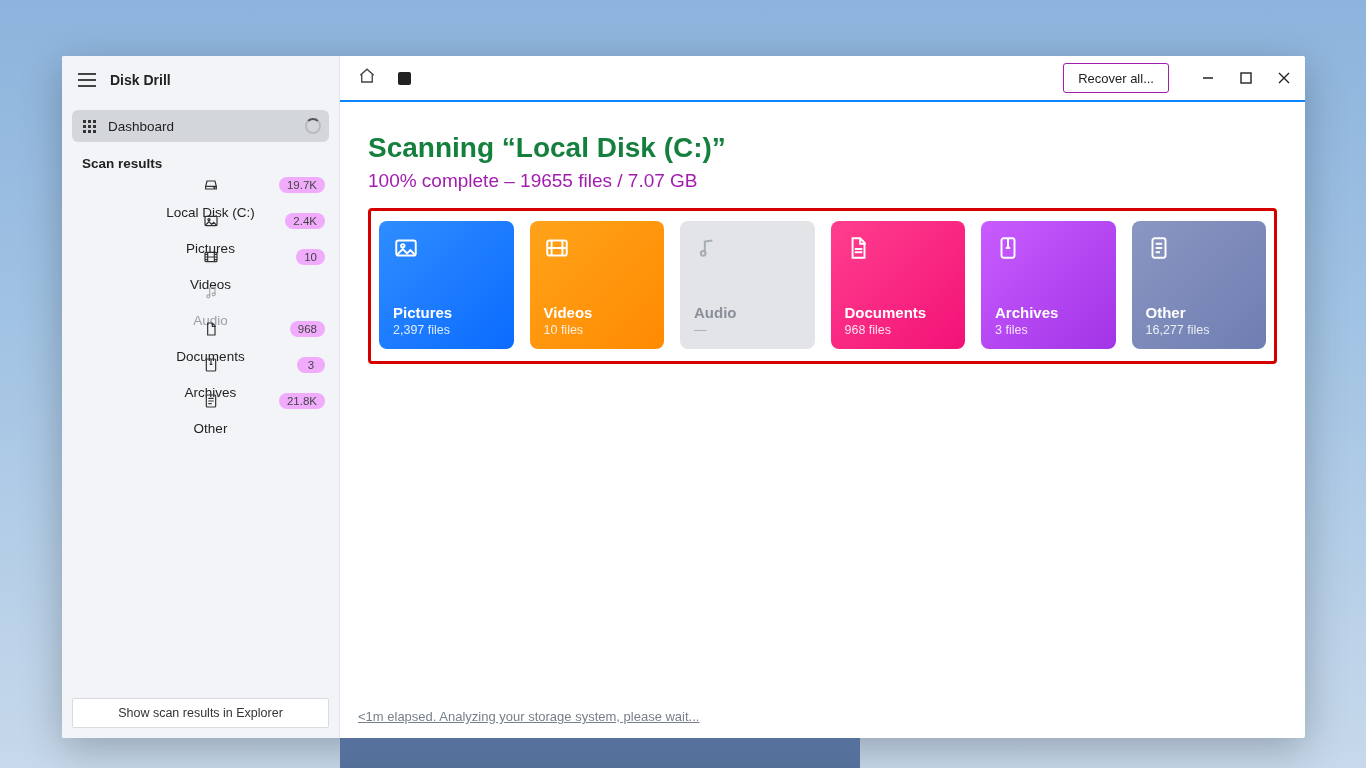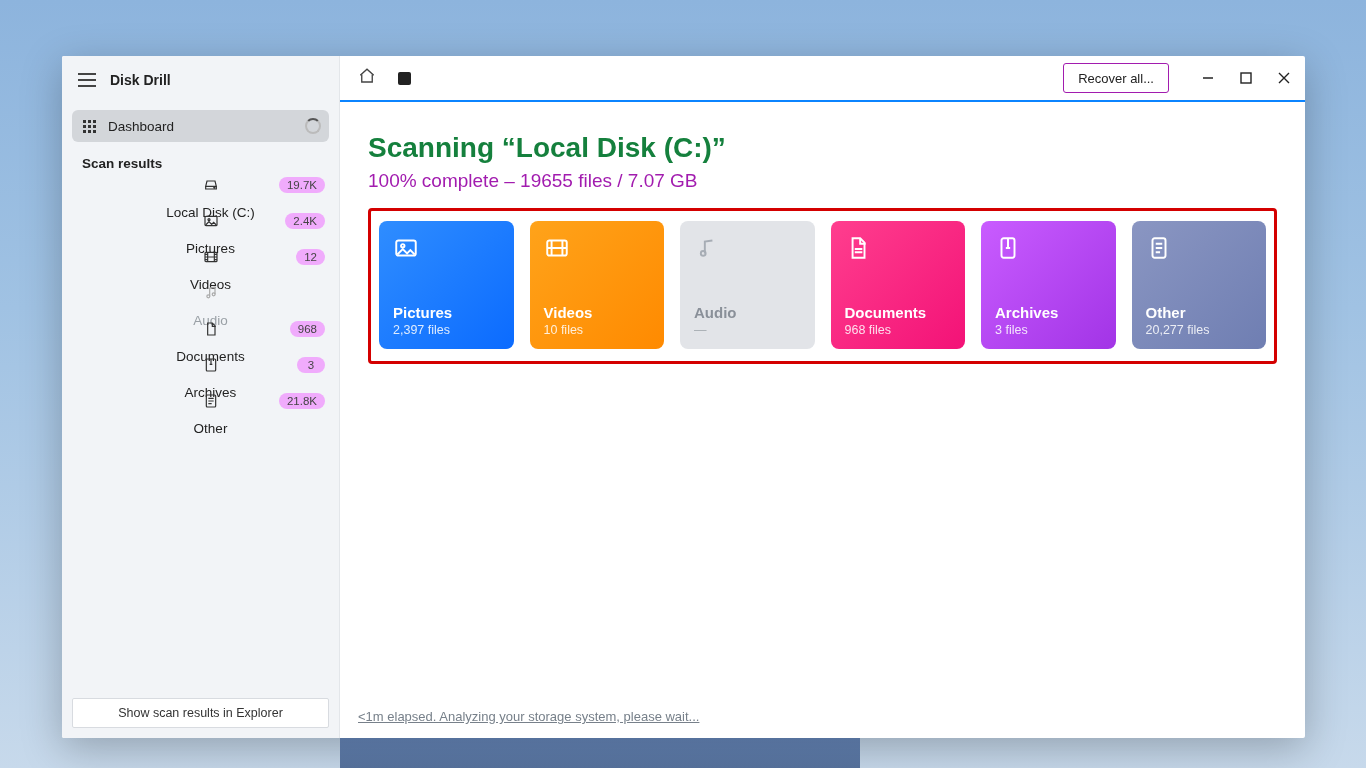"12" span.count { text: 12 -> 10 }
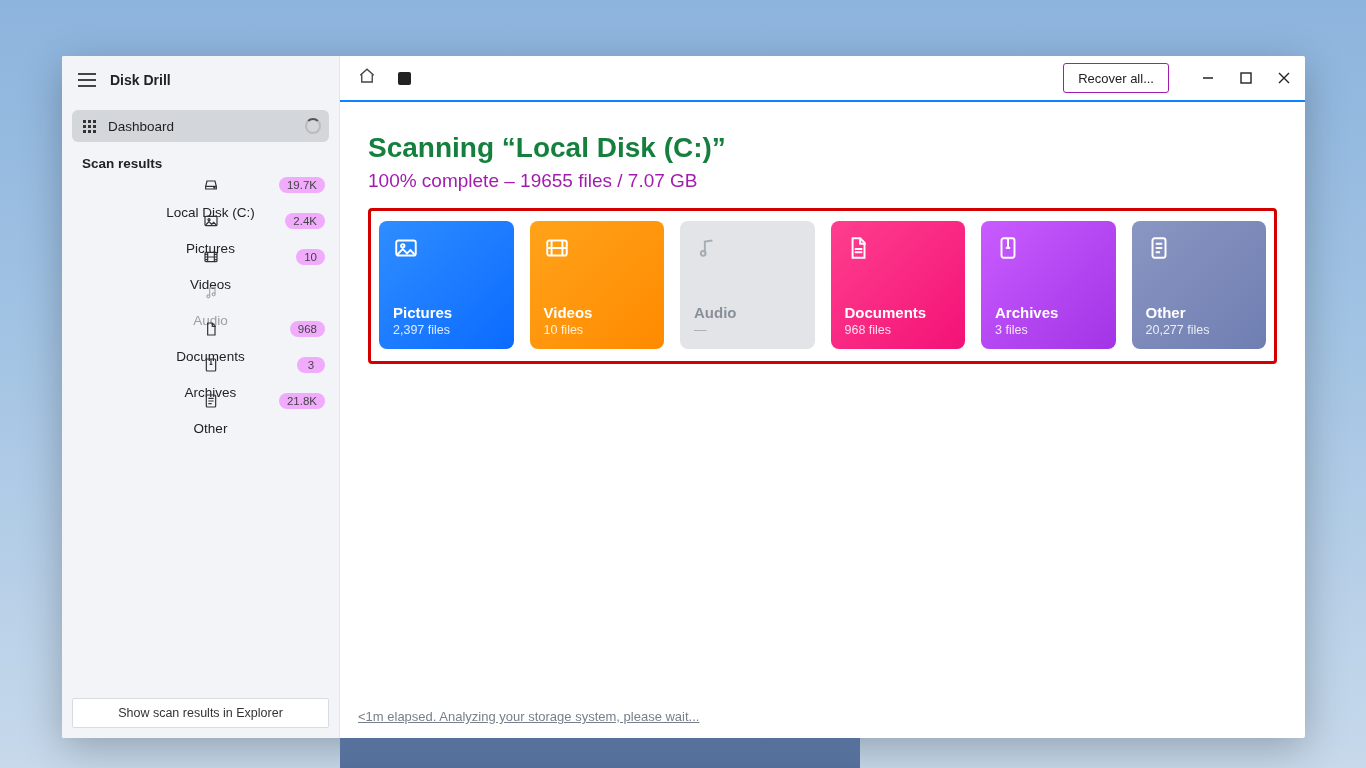"20,277 files" span.csub { text: 20,277 -> 16,277 }
